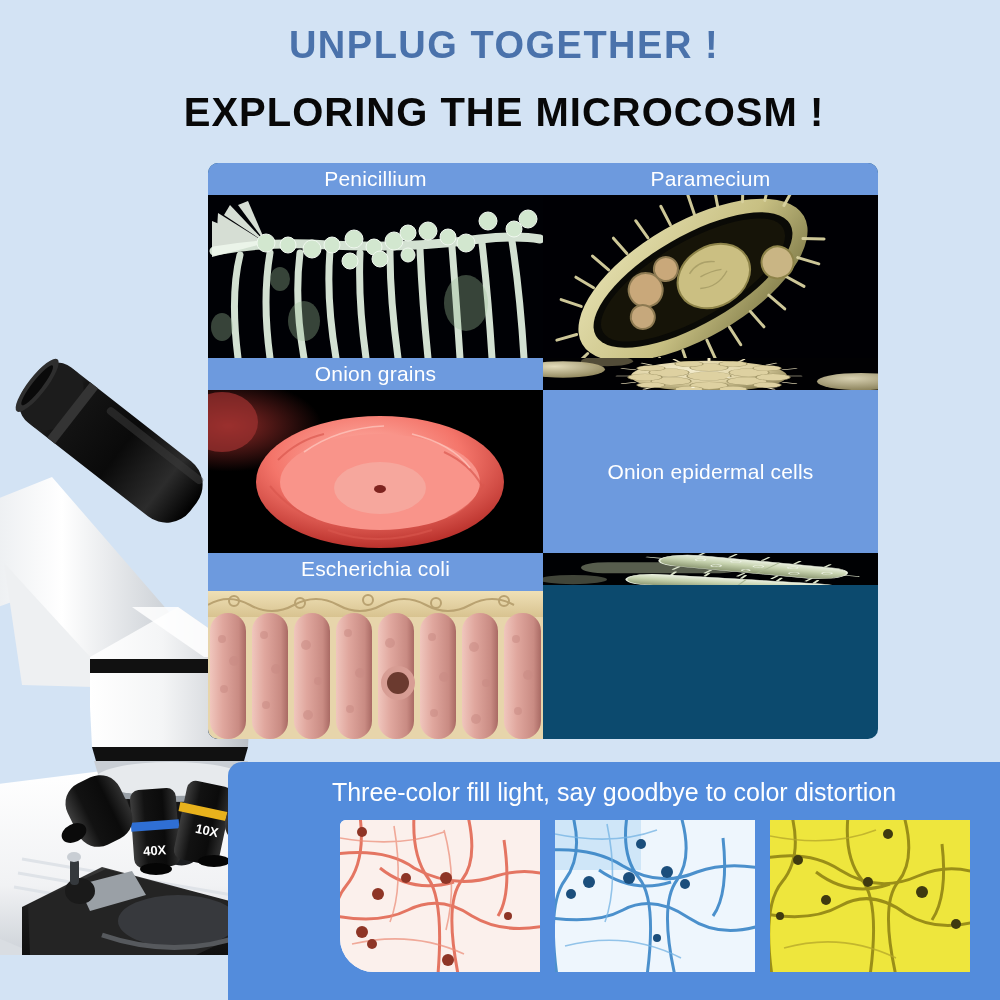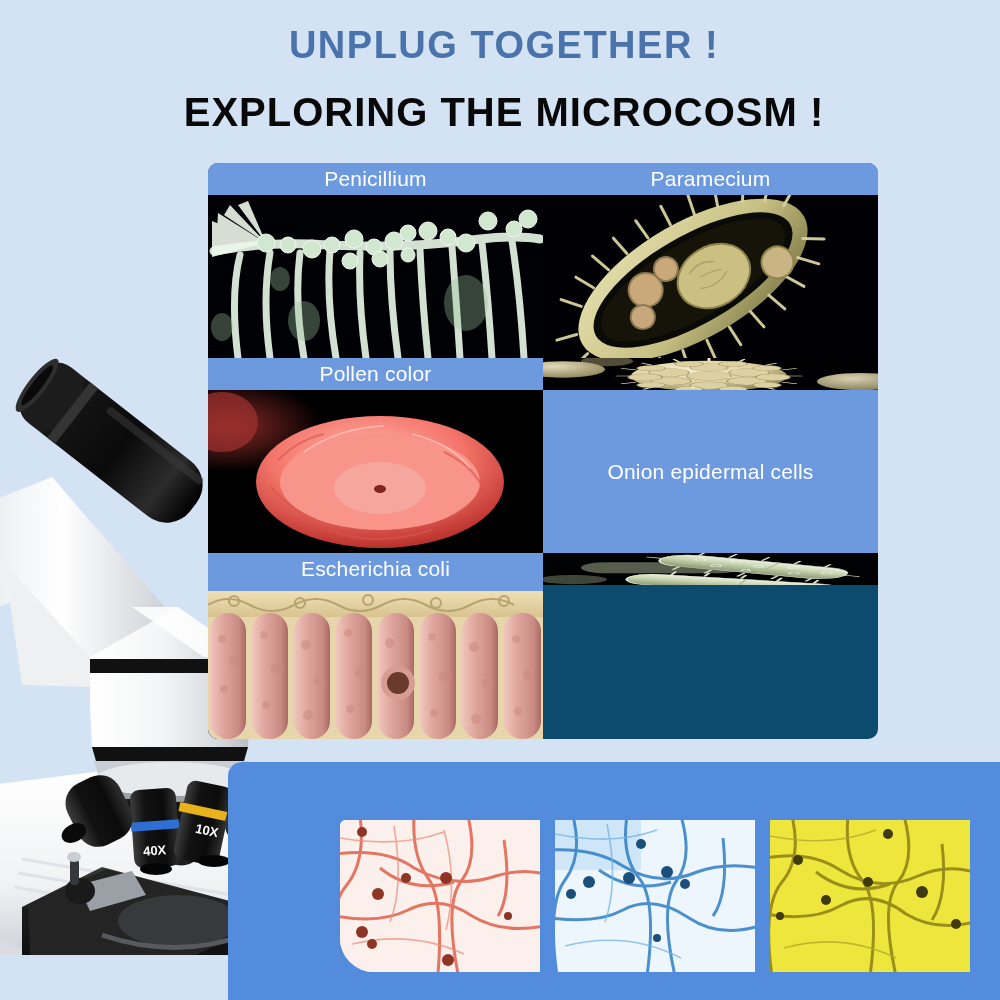"Pollen color" div.cap { text: Pollen color -> Onion grains }
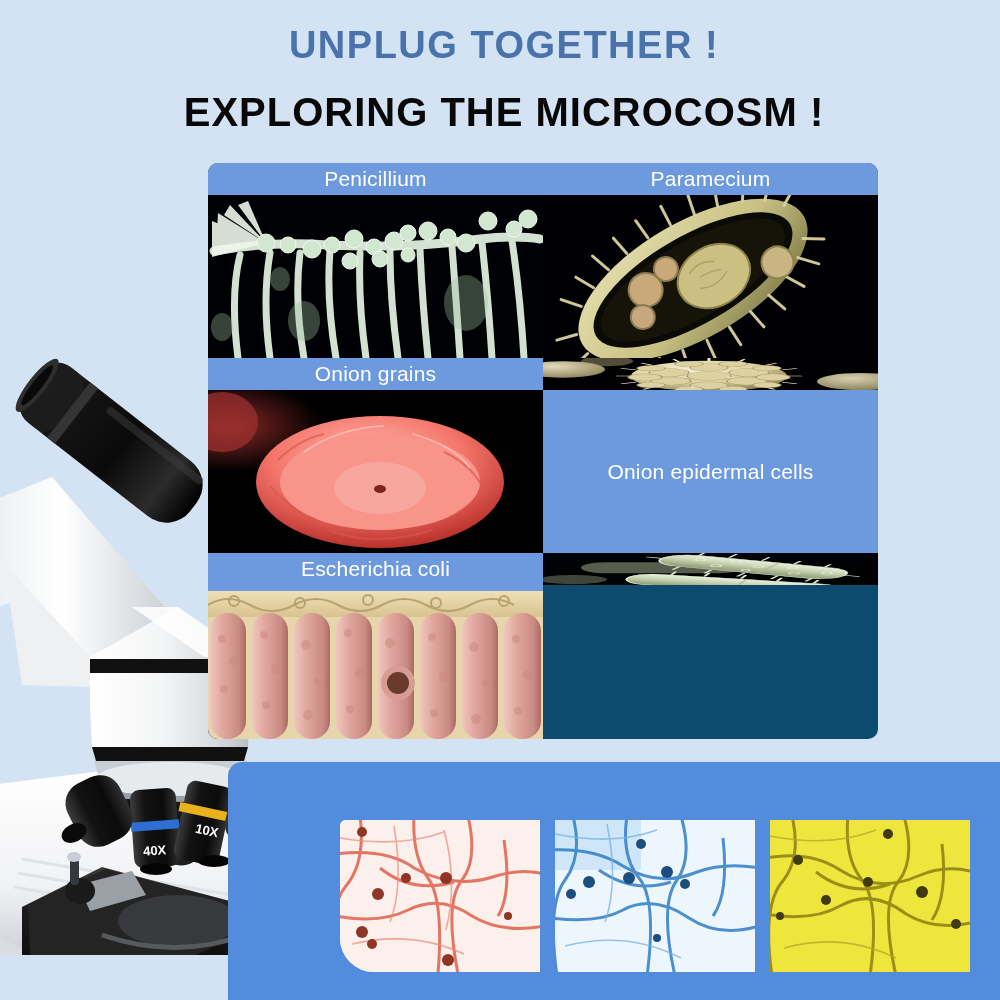"Three-color fill light, say goodbye" div.btext { html: none -> <div>Three-color fill light, say goodbye to color distortion</div> }
